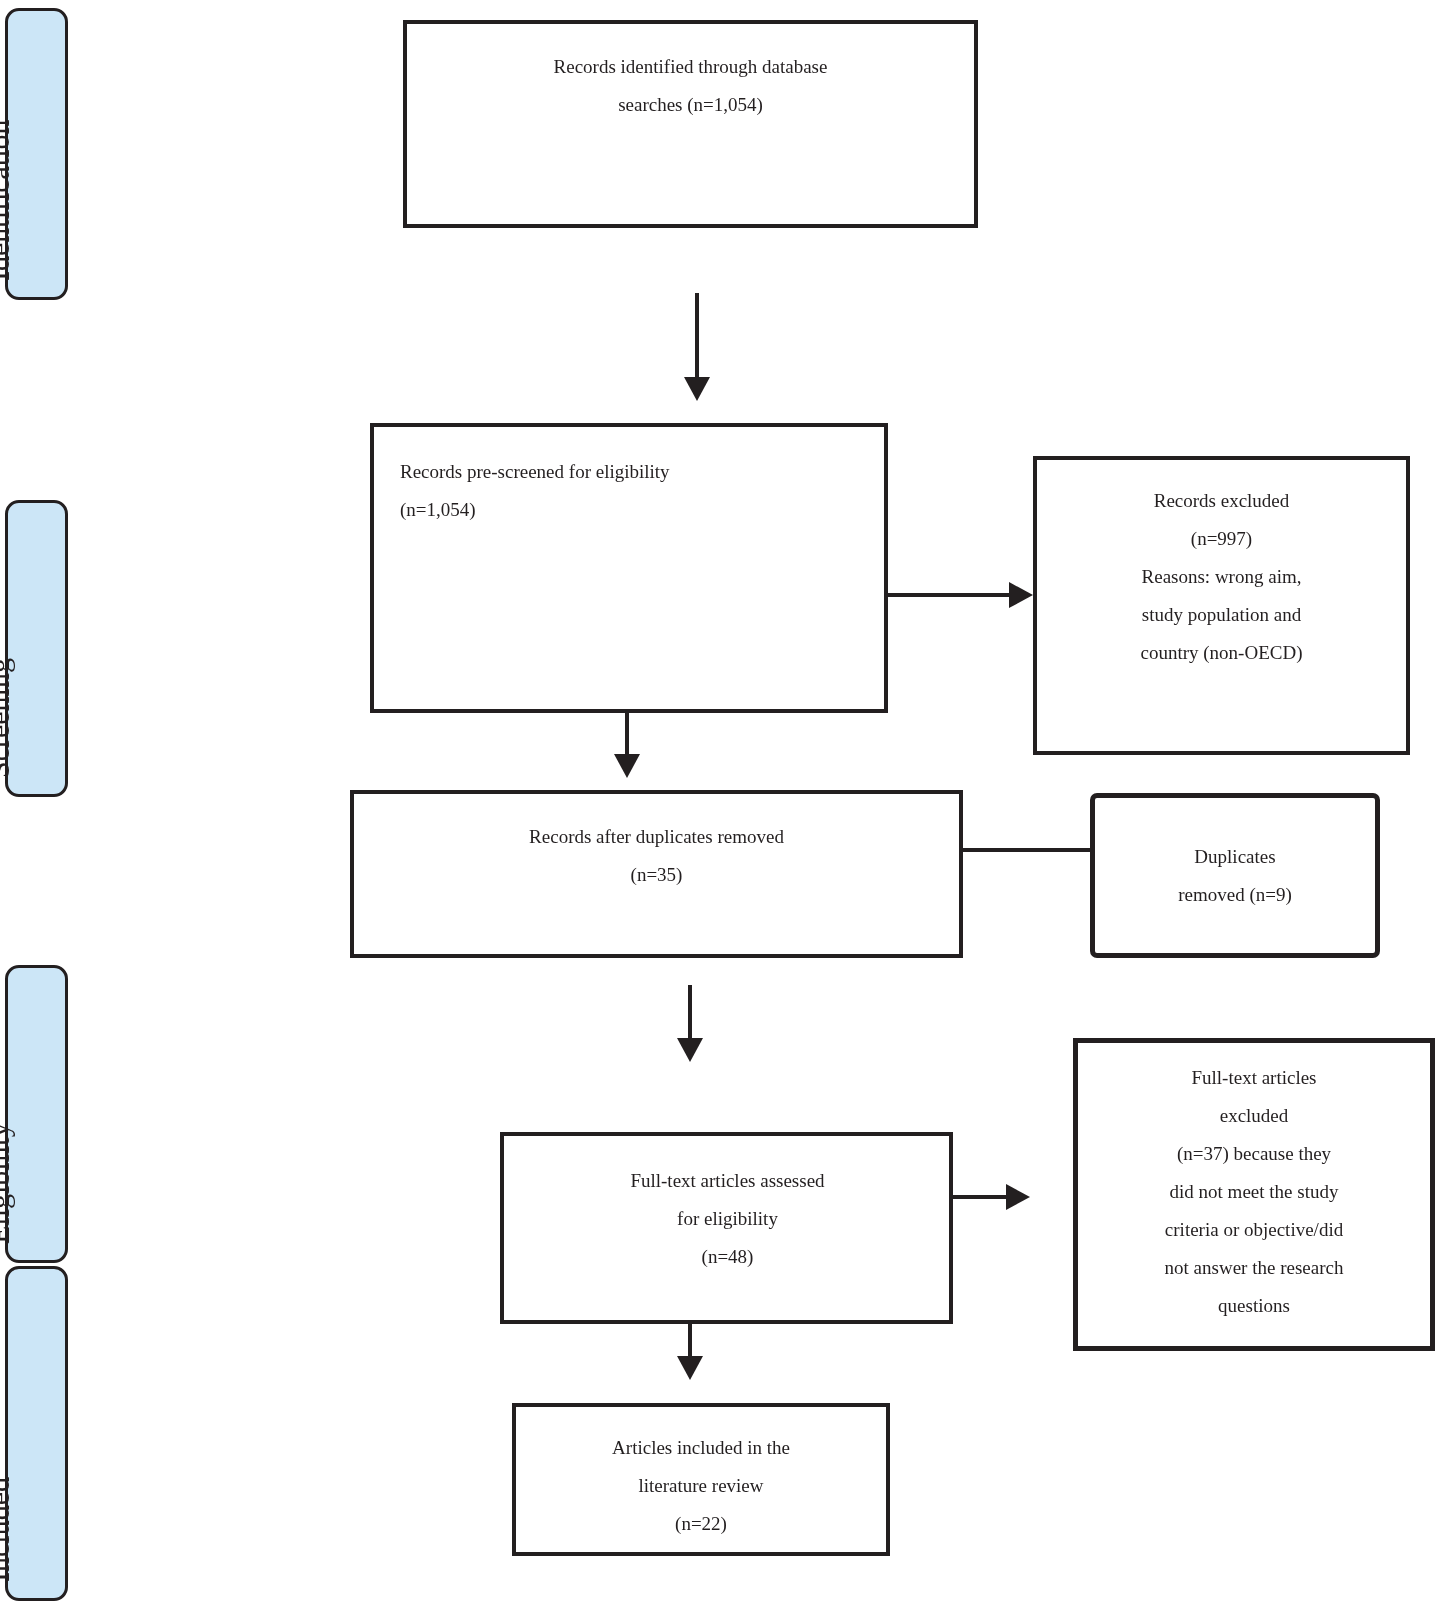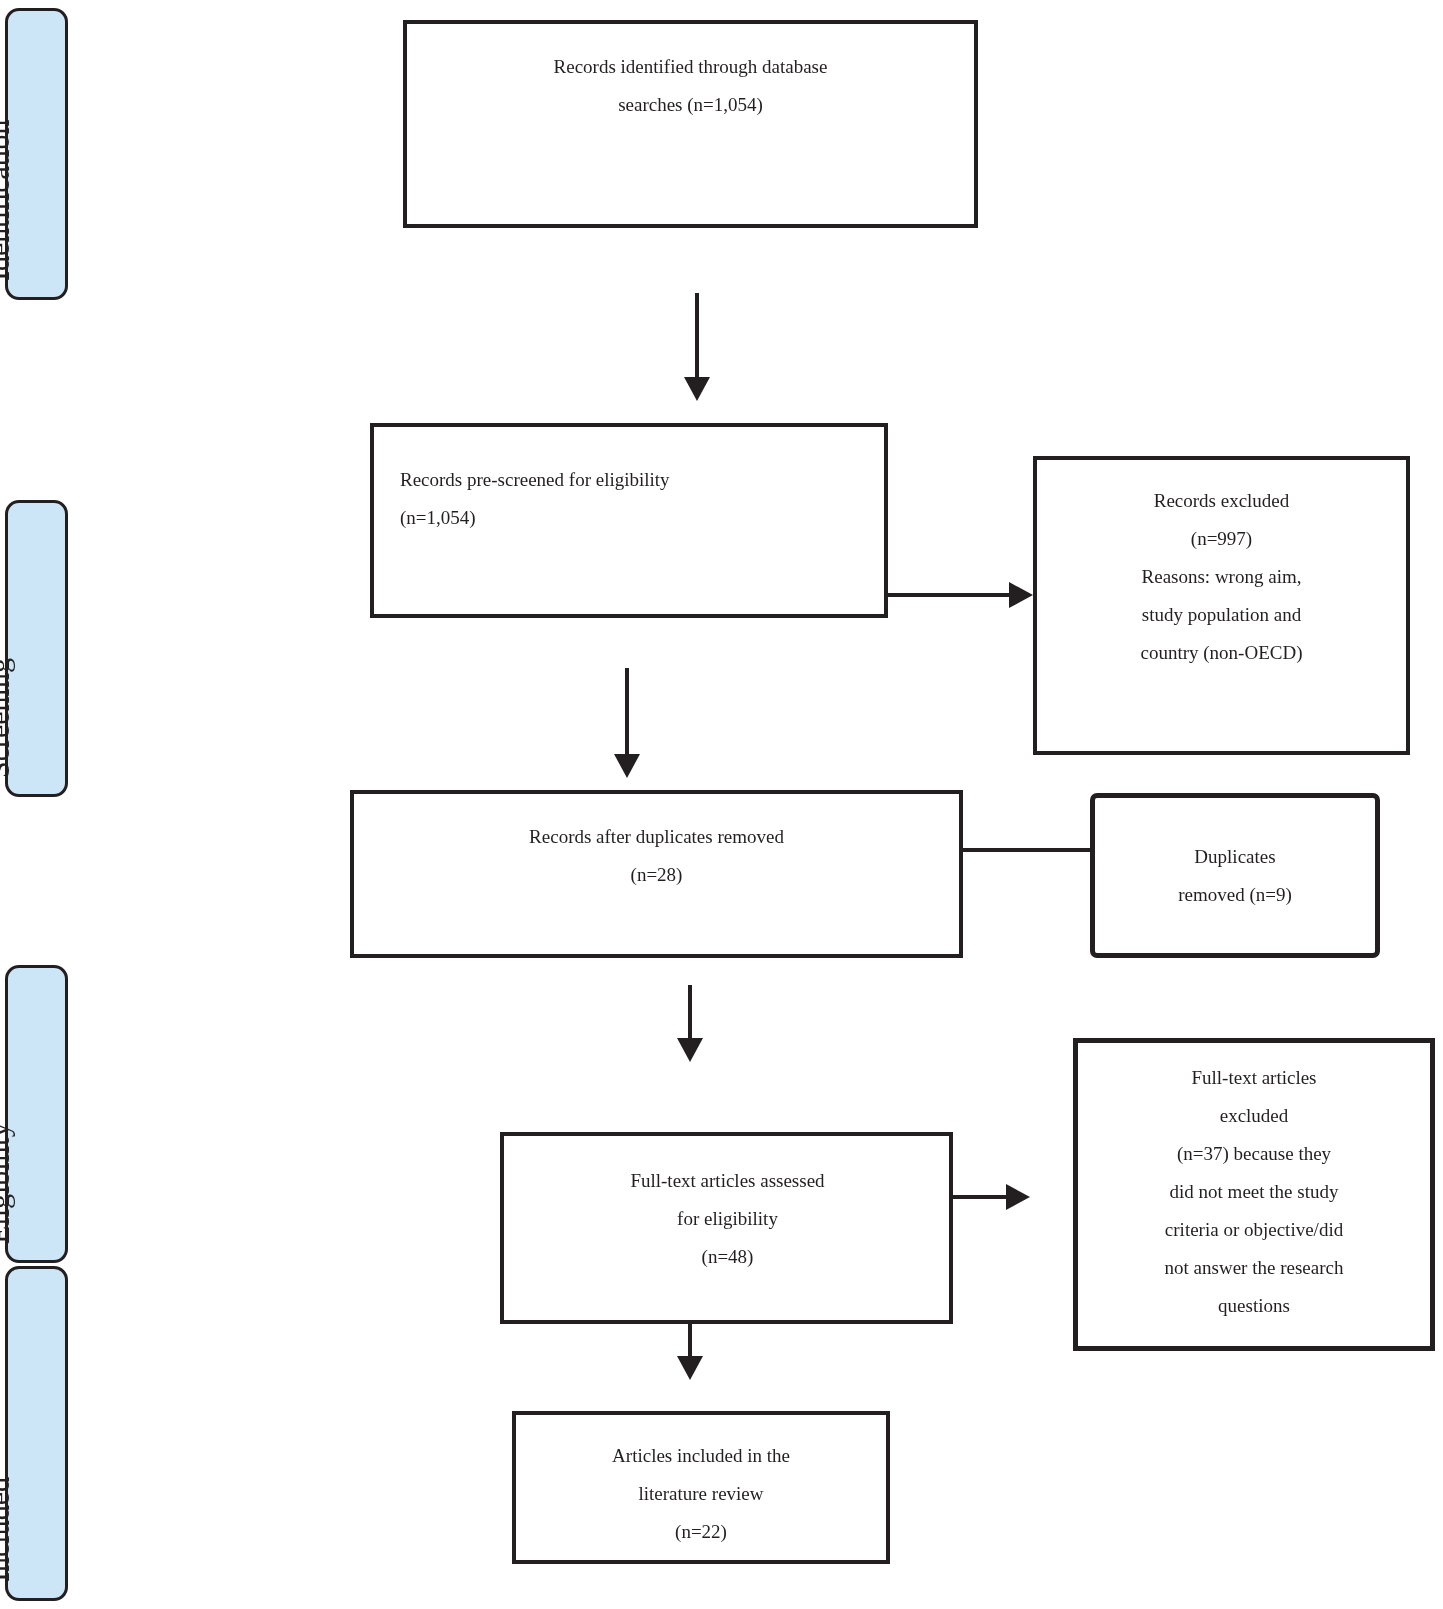"Records pre-screened for eligibility" #node-prescreened { height: 195px -> 290px; padding: 34px 24px 0 26px -> 26px 24px 0 26px }
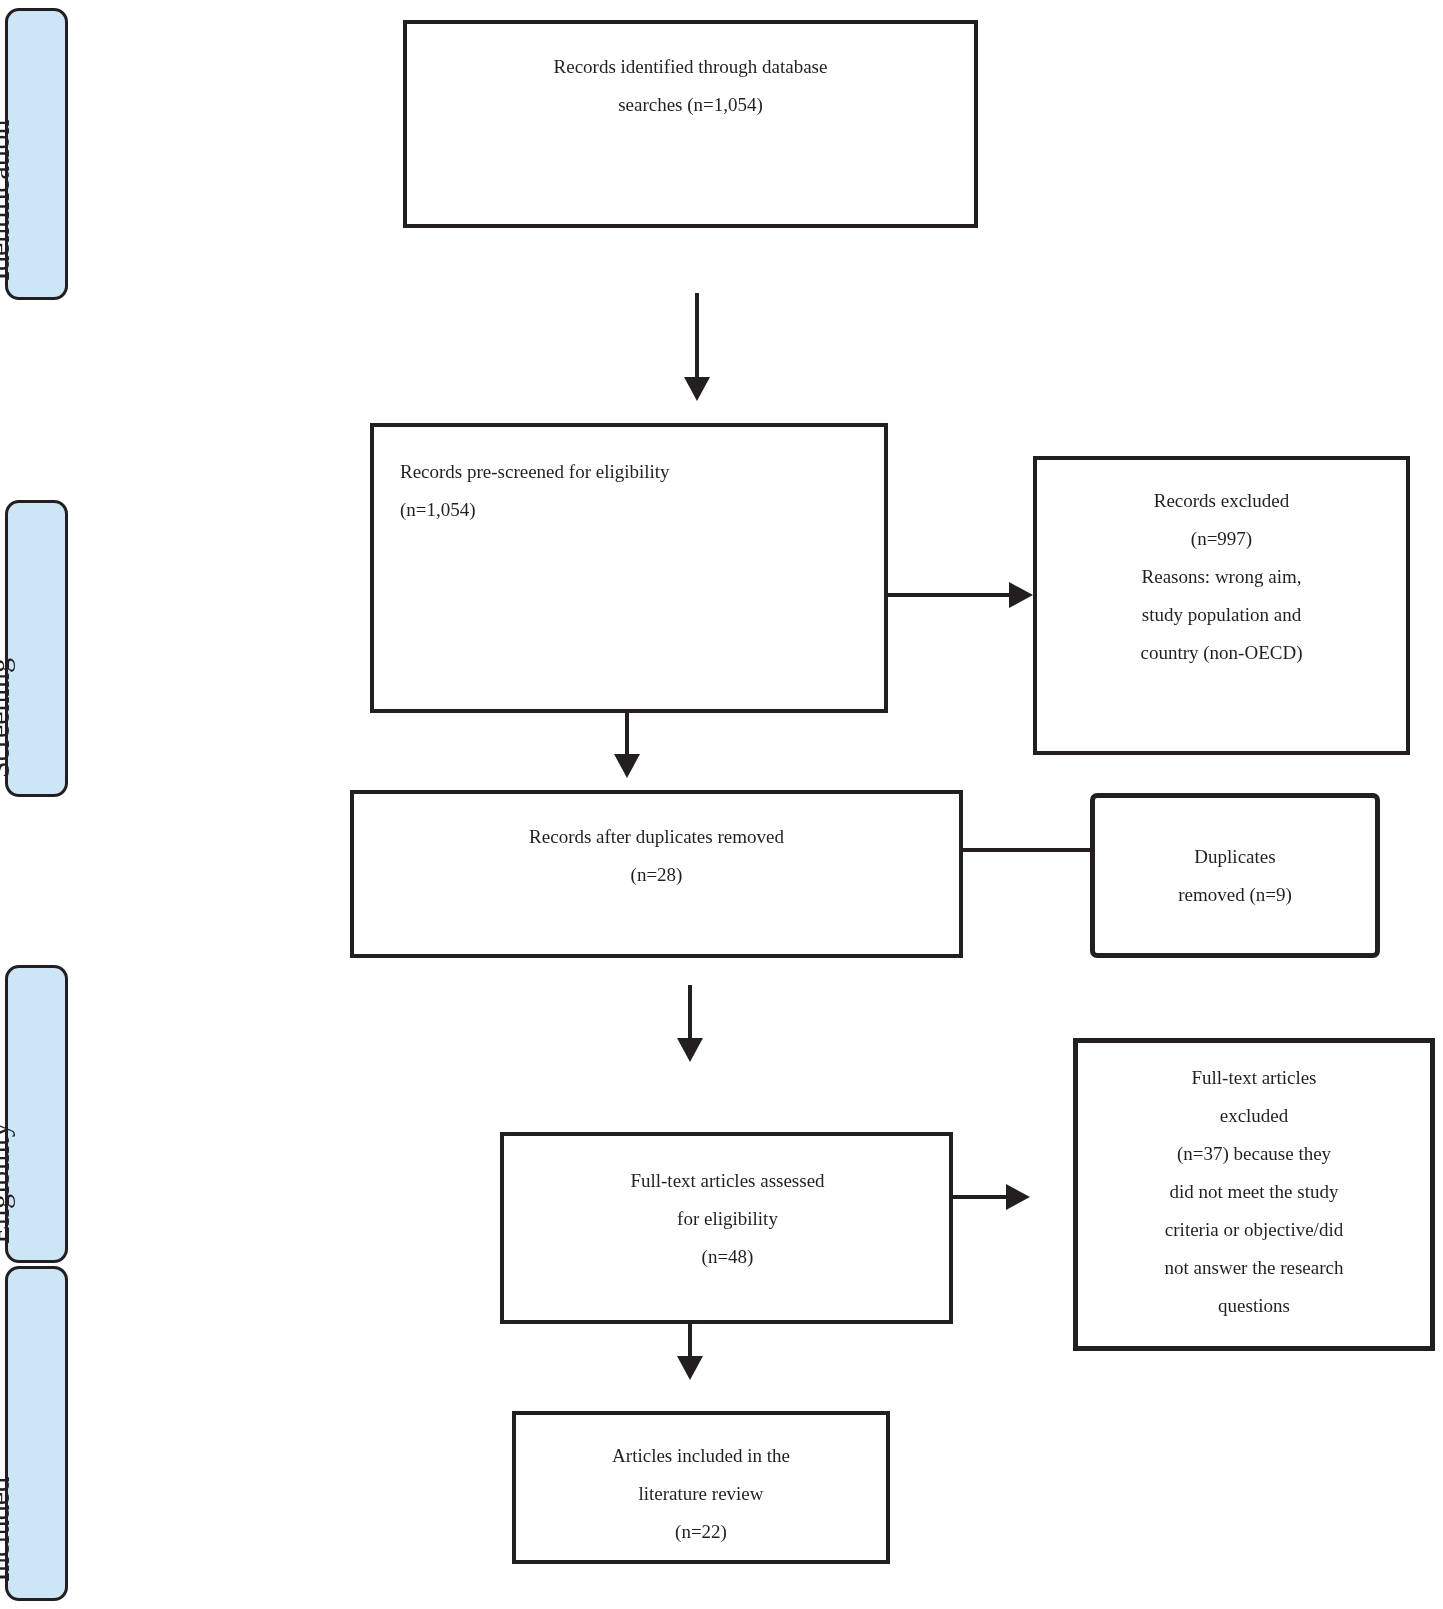"Records after duplicates removed" div.box-text { text: 28 -> 35 }
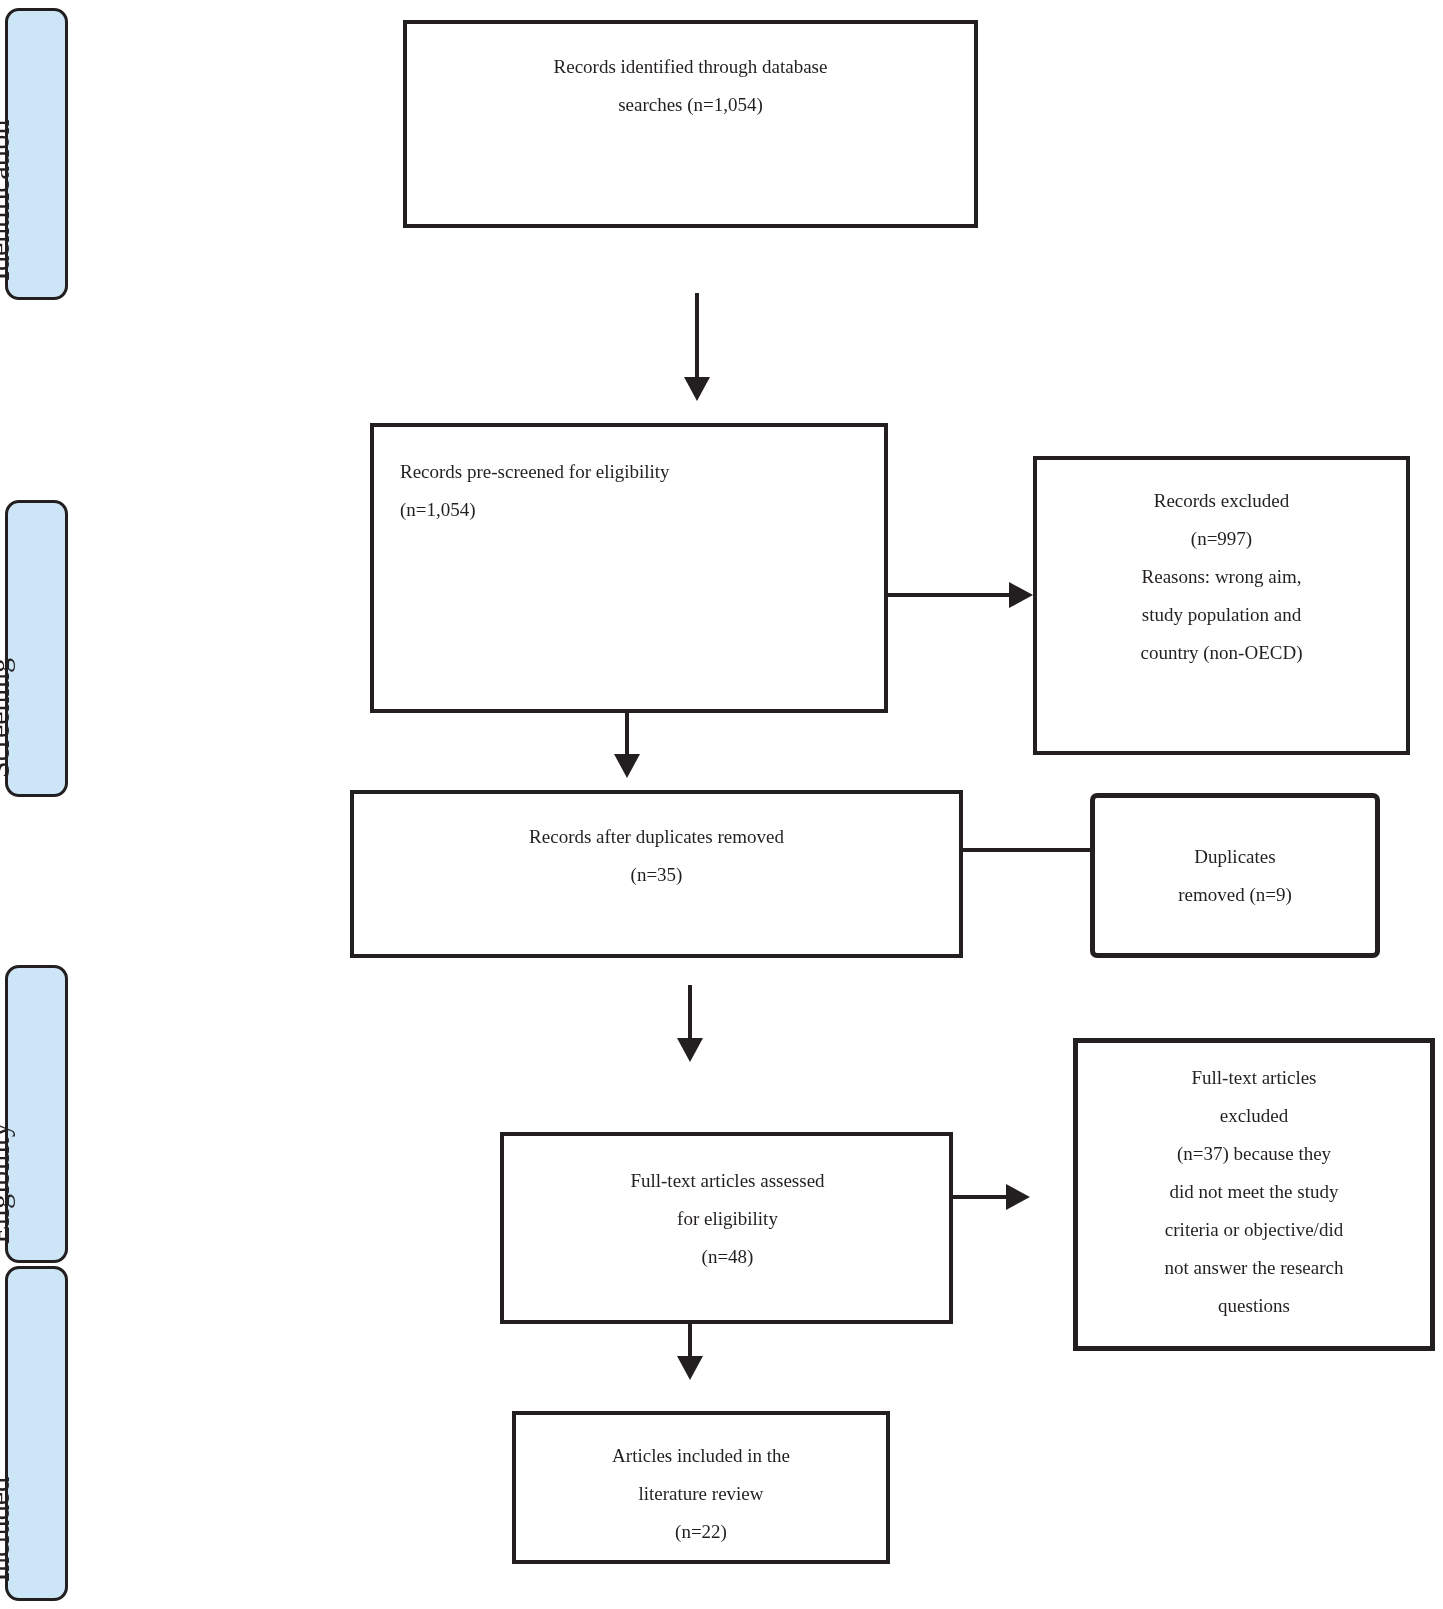"Articles included in the" #node-included-articles { margin-top: 8px -> none }
